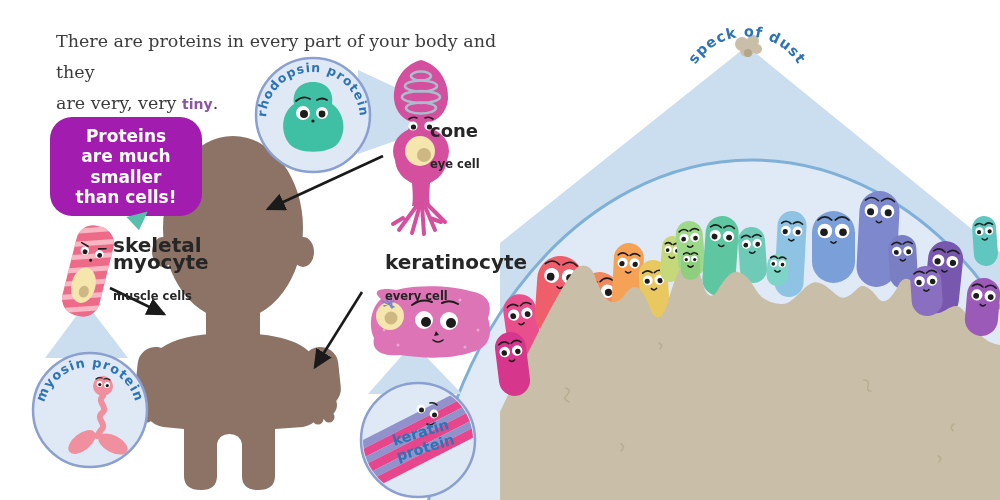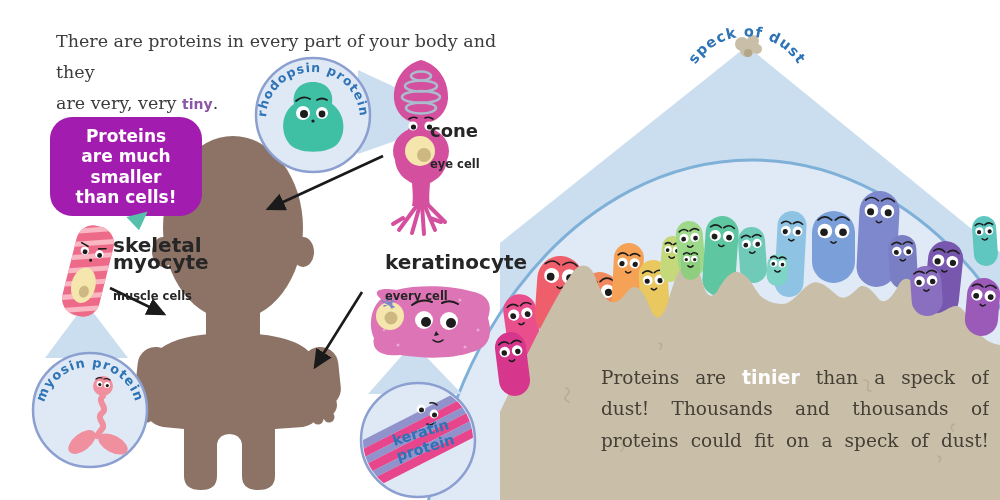"Proteins are tinier than a" div.txt { html: <div> <div><span>Proteins are </span><span>tinier</span><span> than a speck of</span></div> <div>dust! Thousands and thousands of</div> <div>proteins could fit on a speck of dust!</div> </div> -> none }
